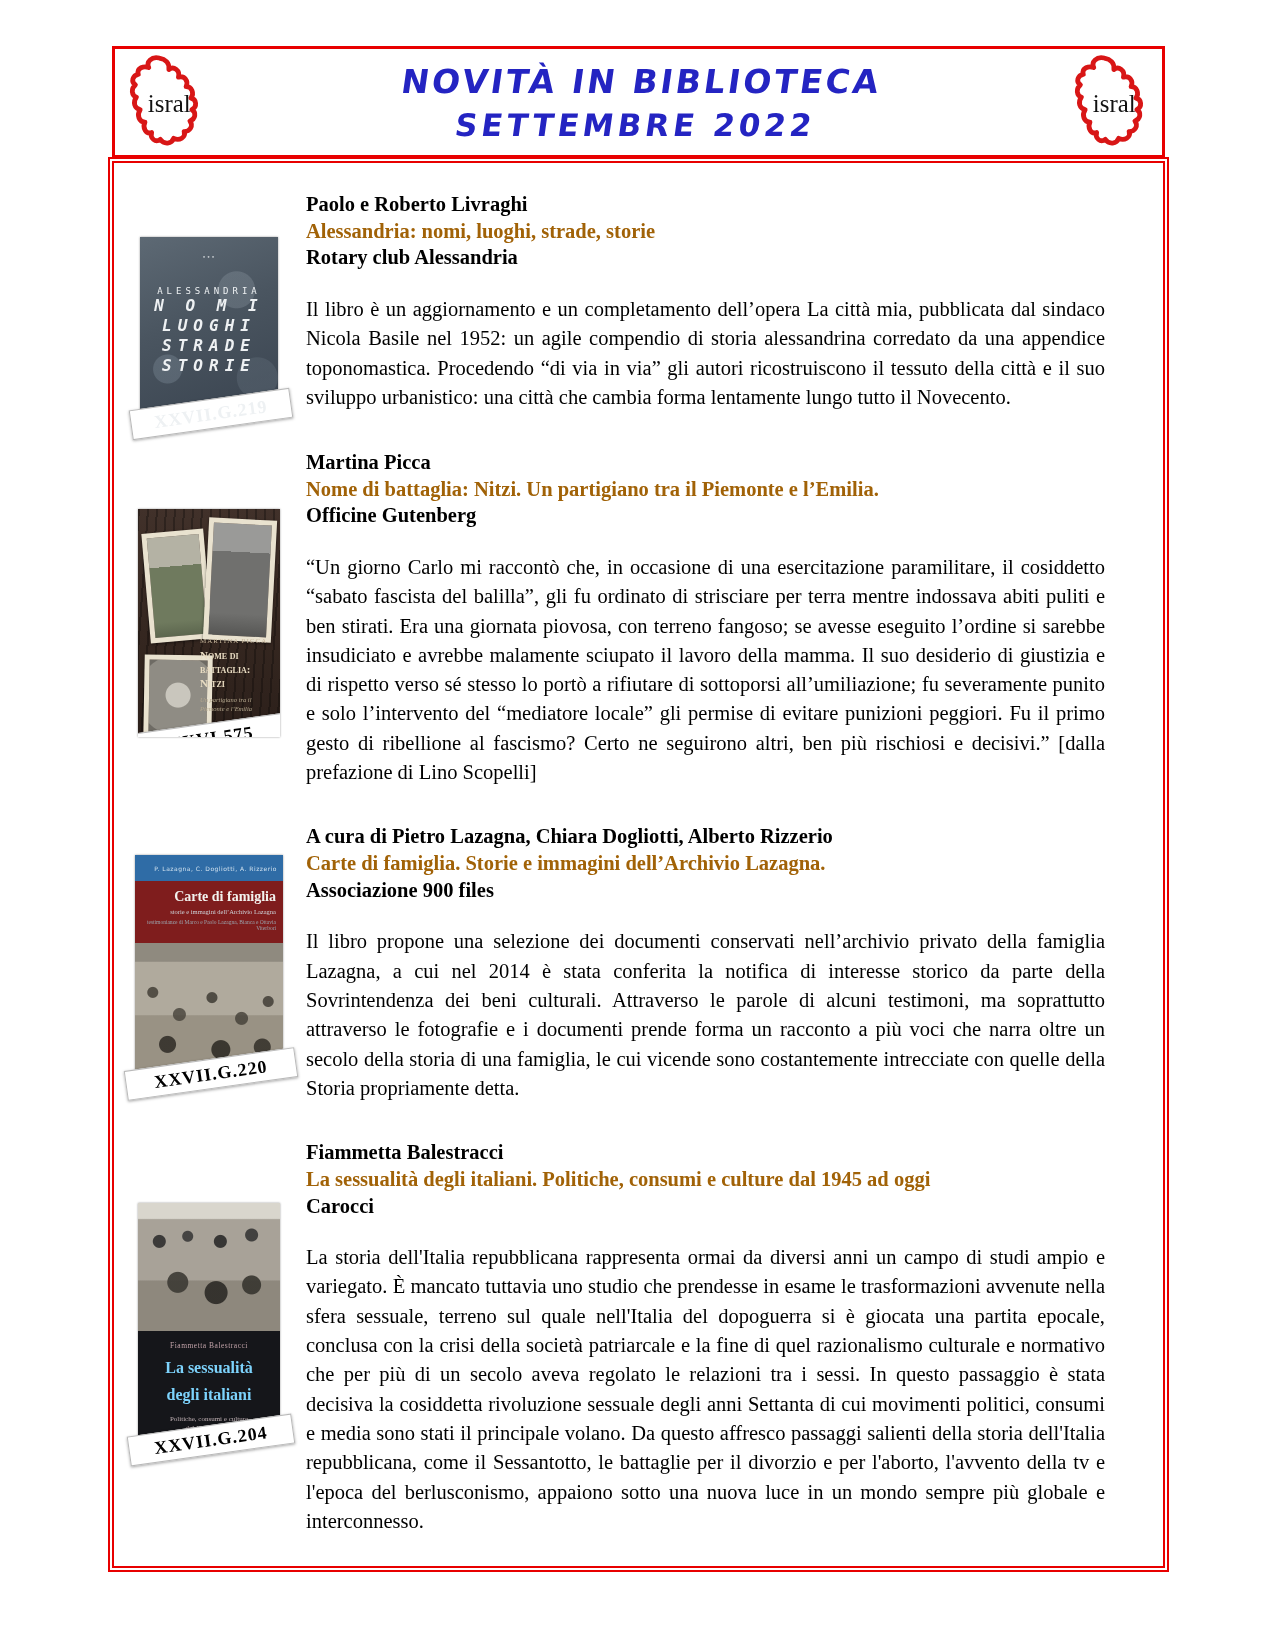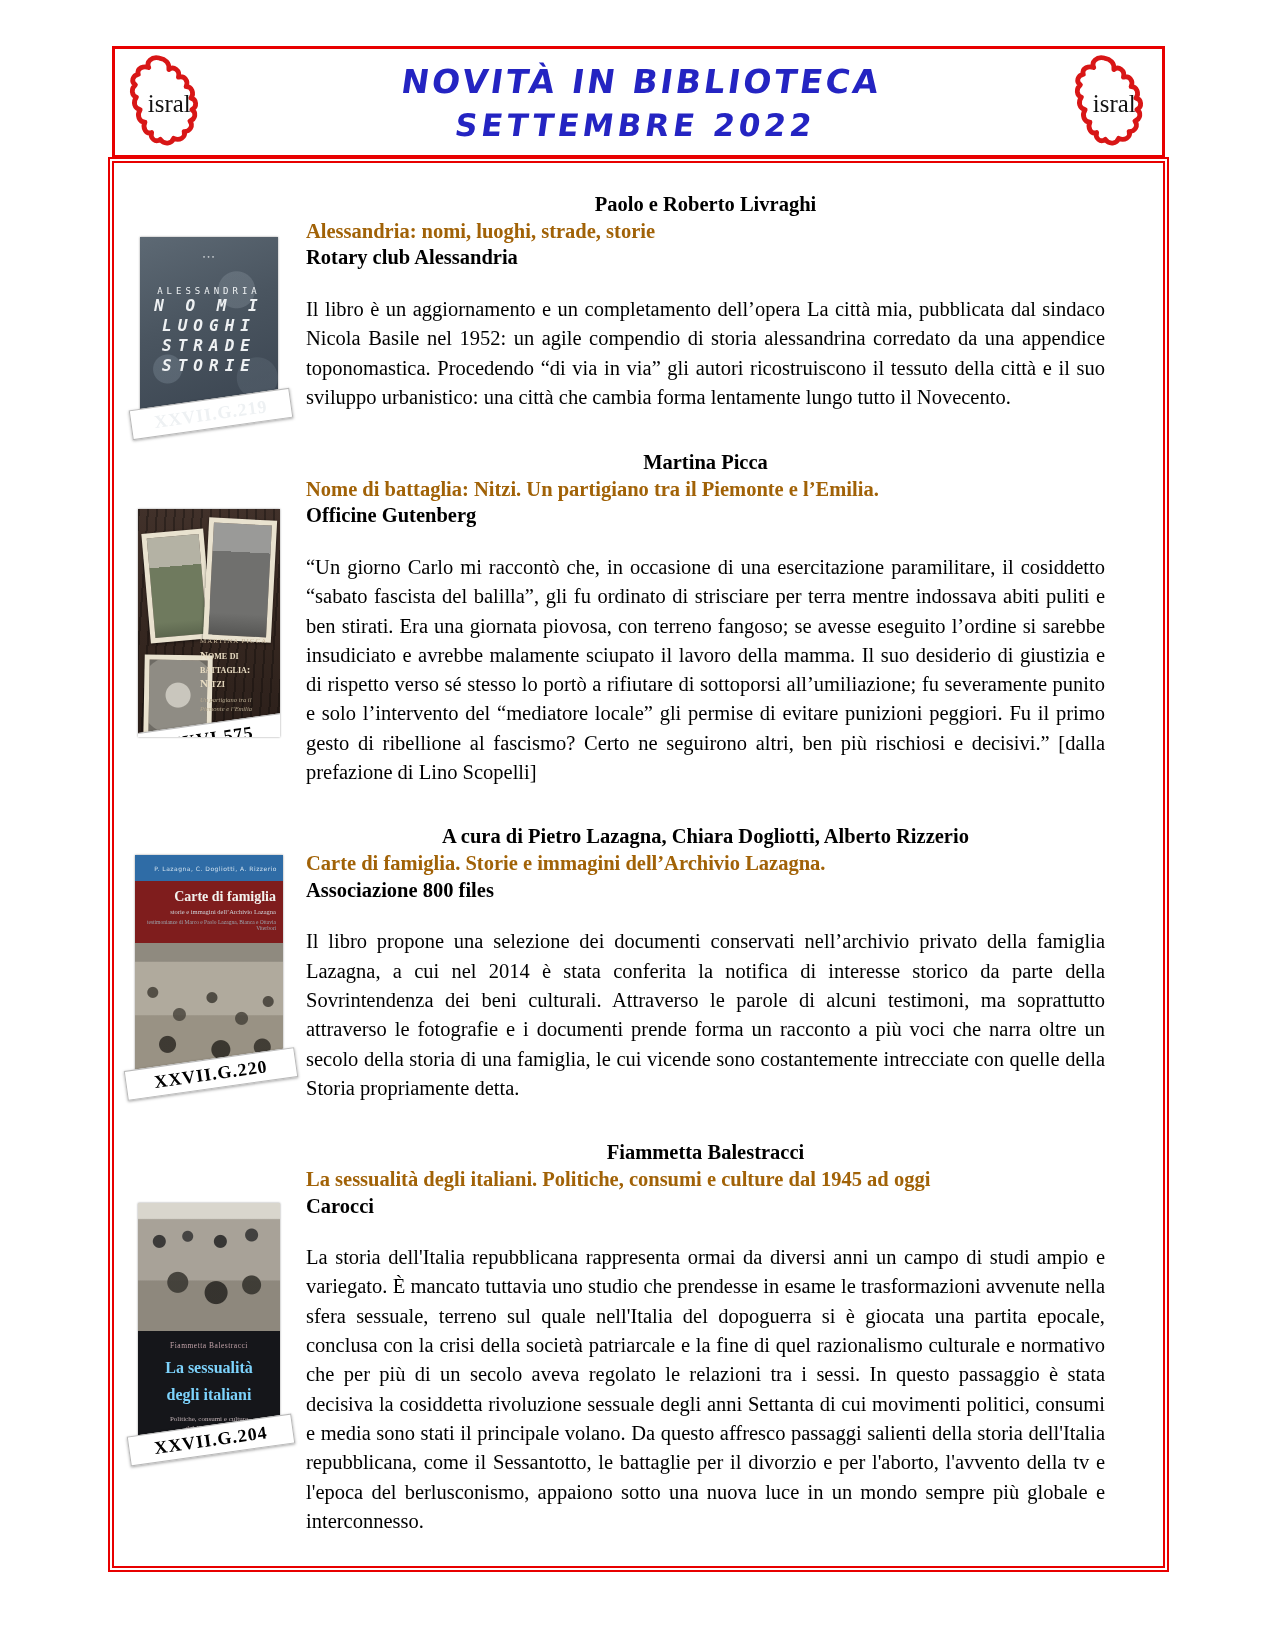"Paolo e Roberto Livraghi" .entry-author { text-align: center -> none }
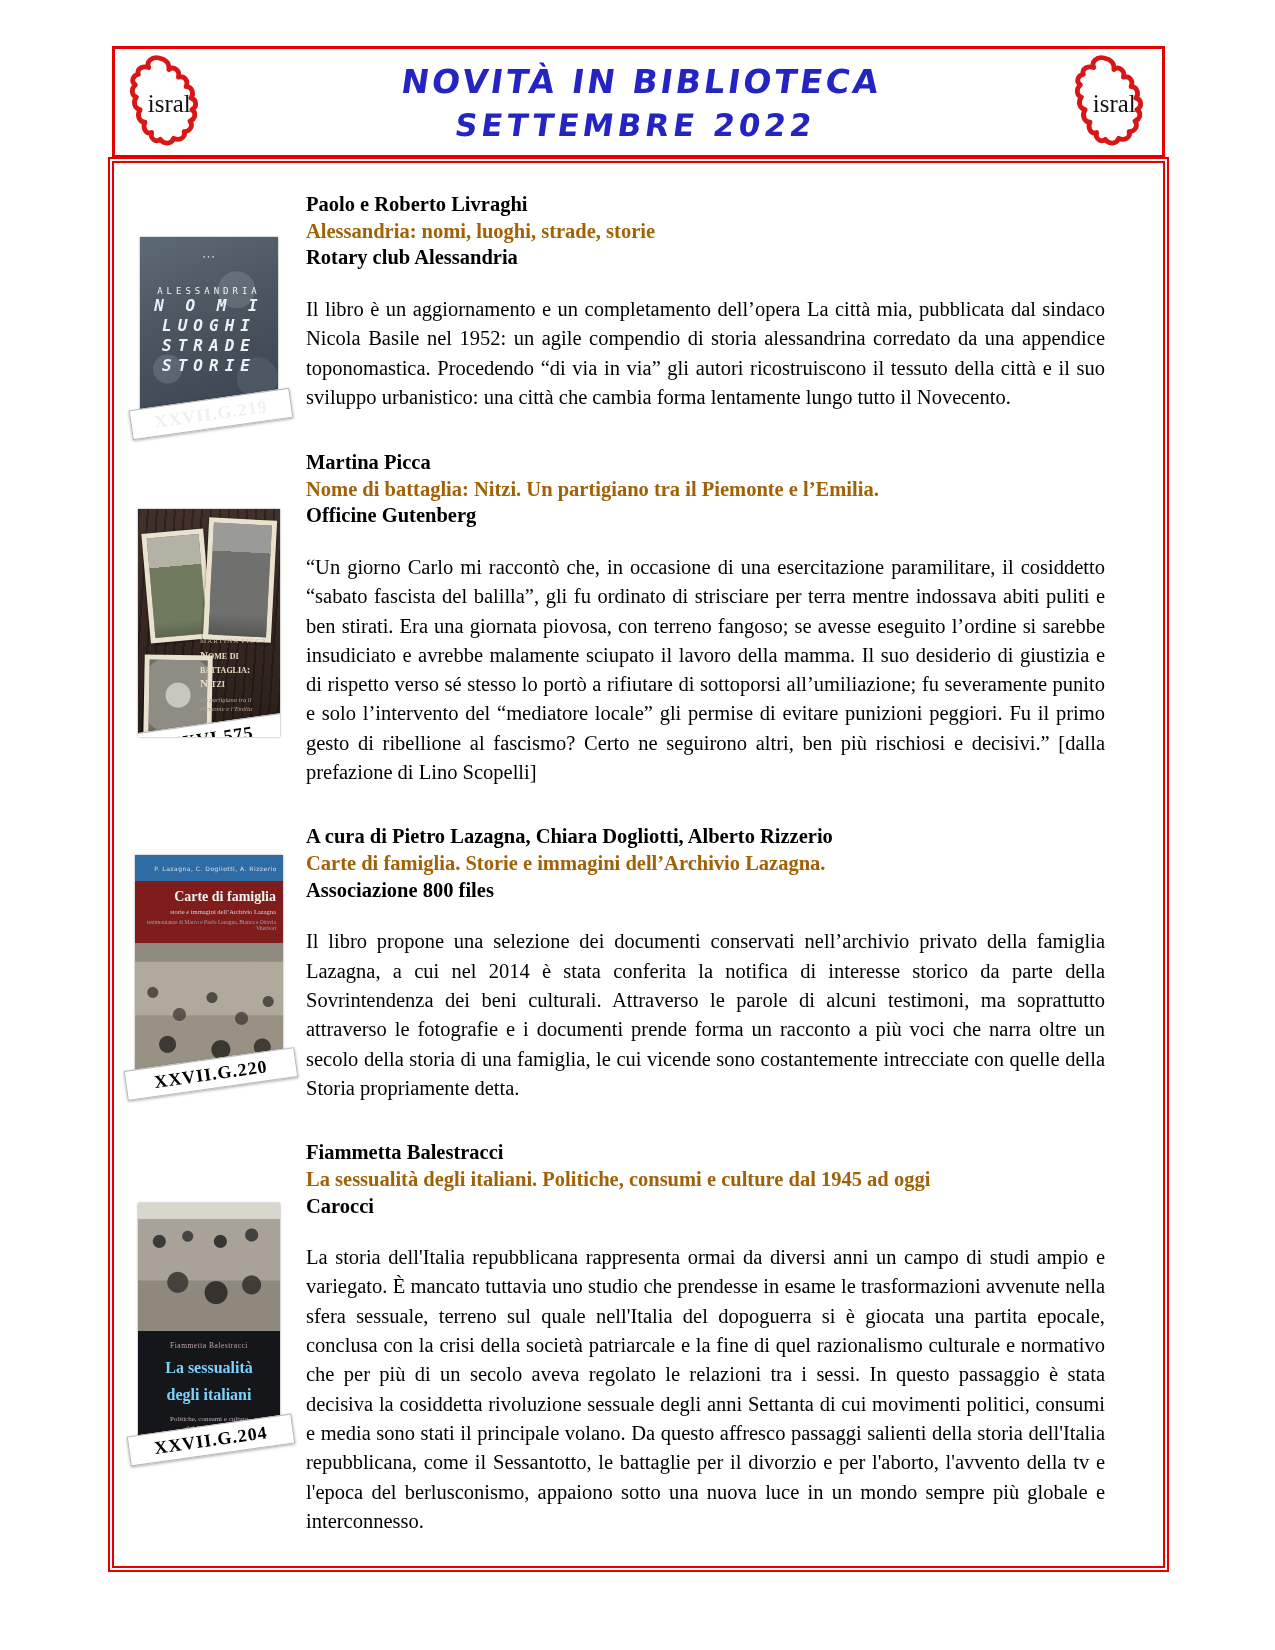"Associazione 800 files" div.entry-publisher { text: 800 -> 900 }
